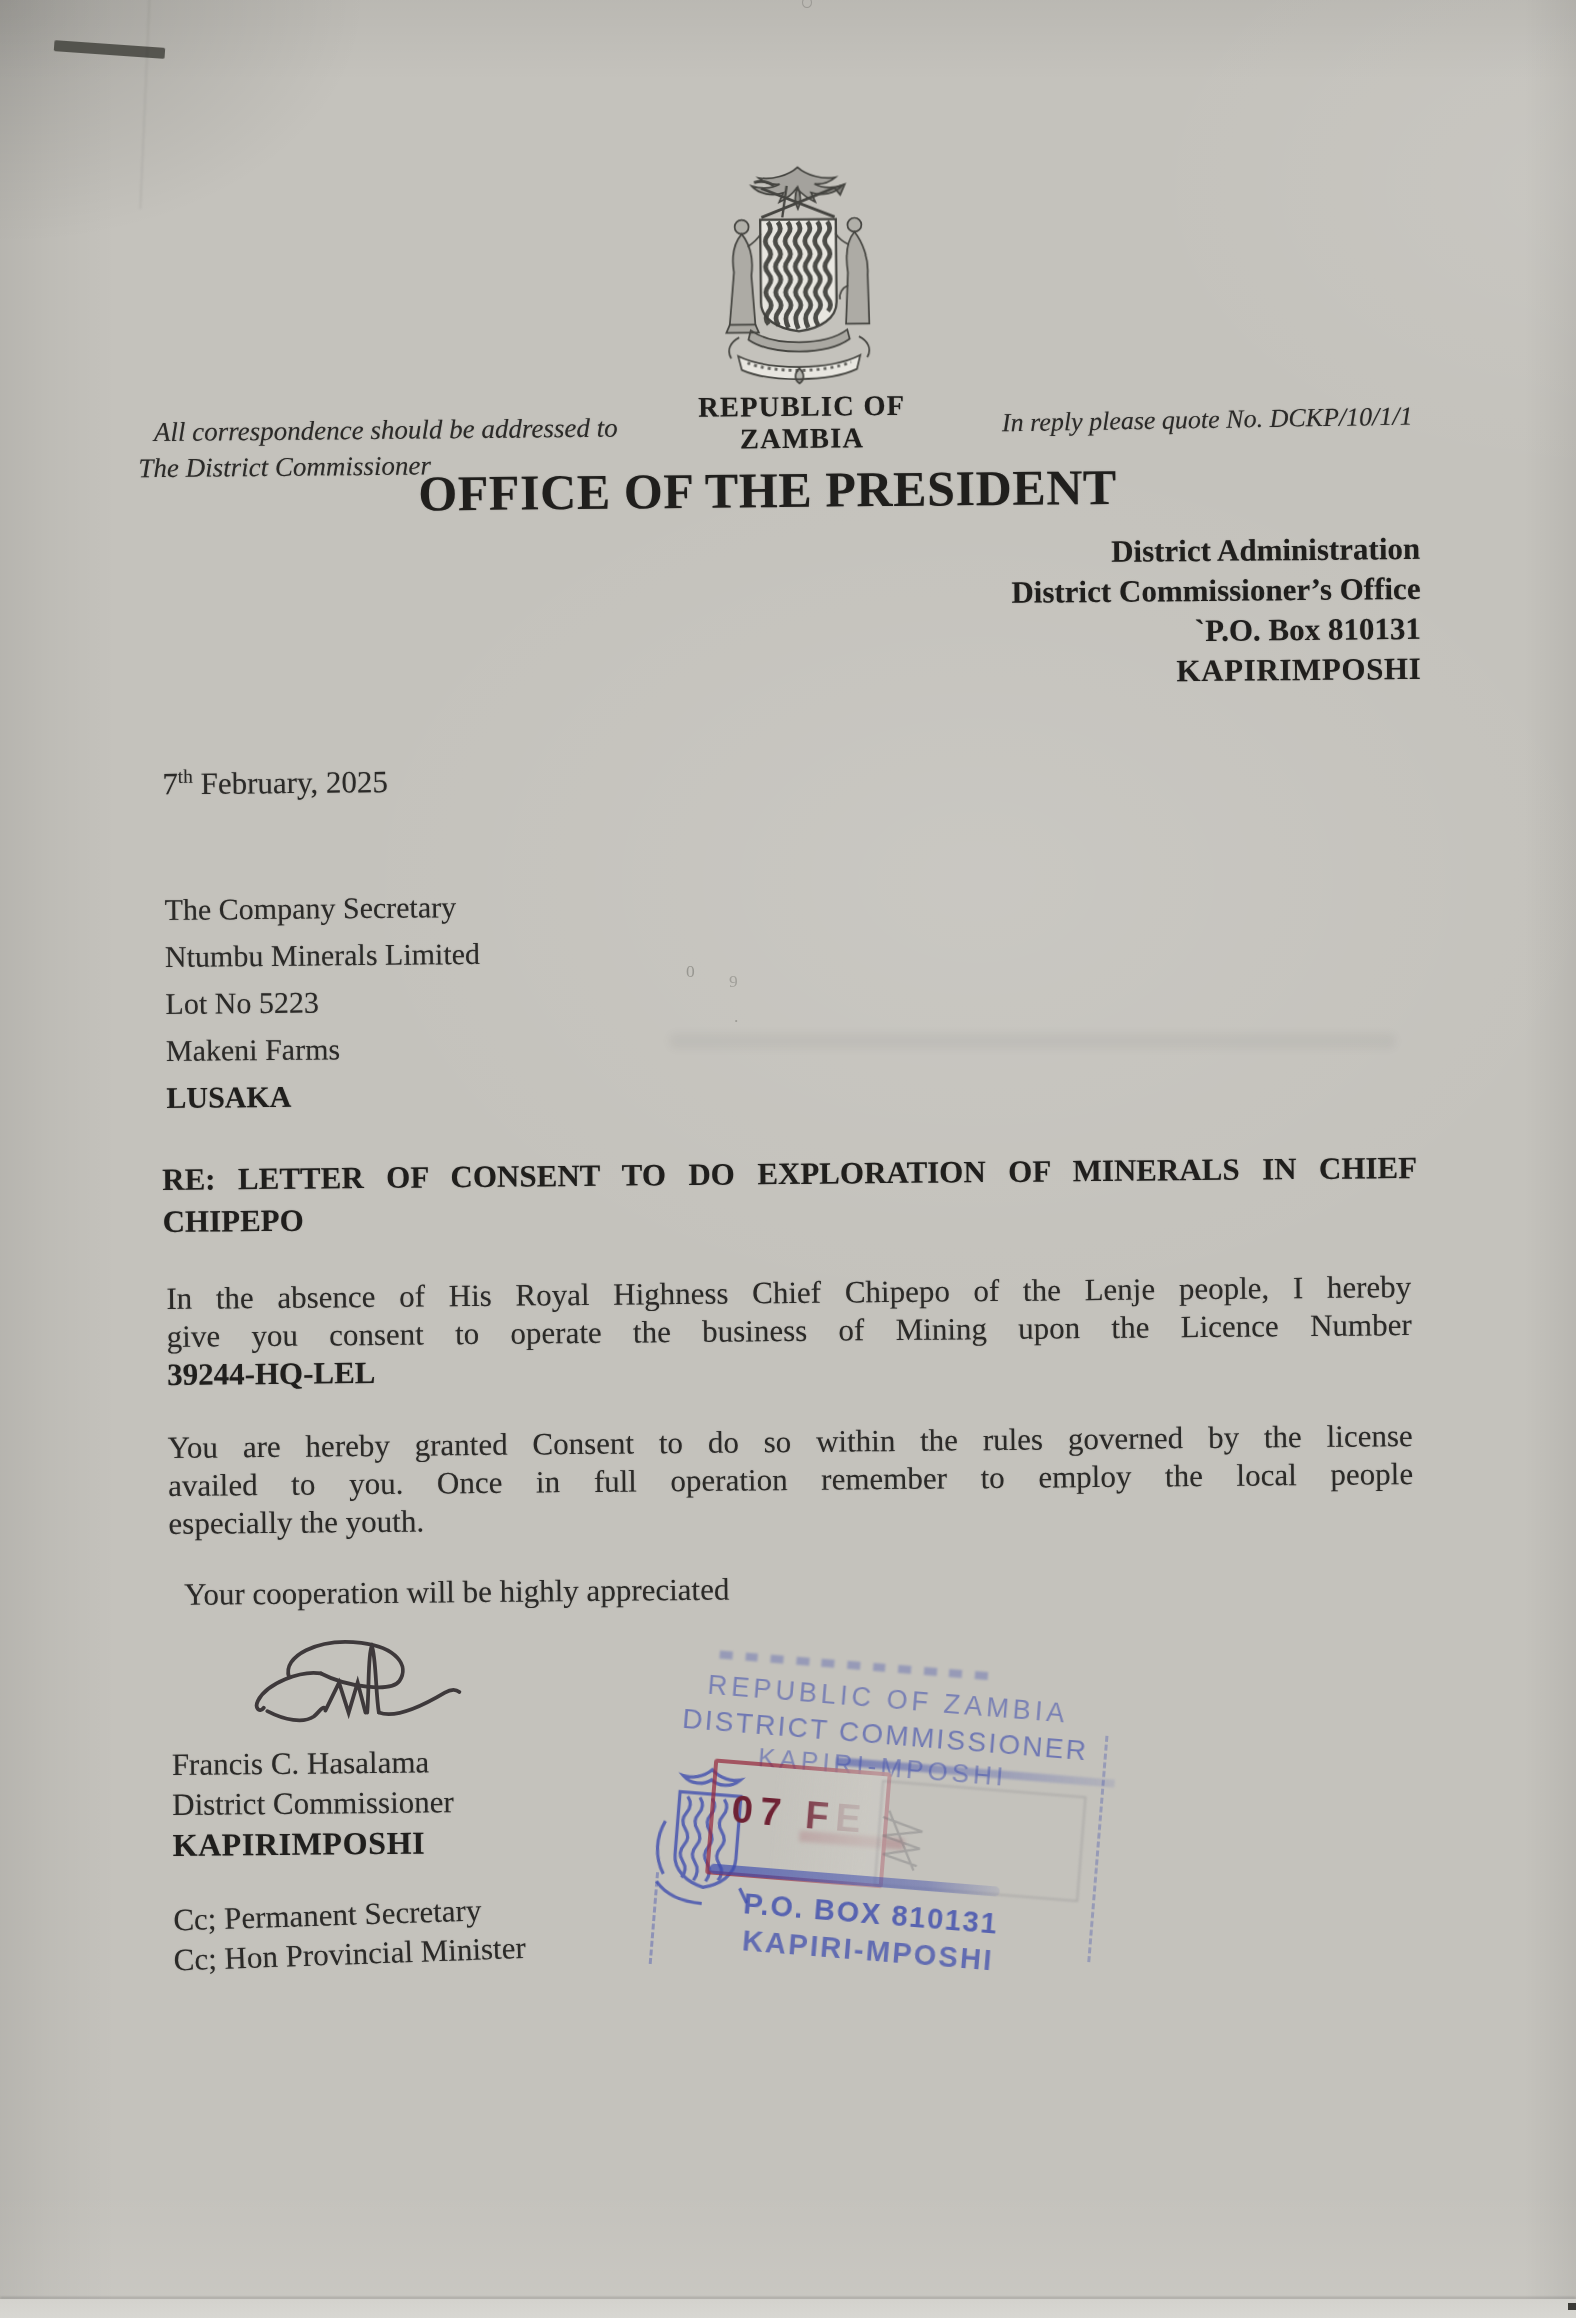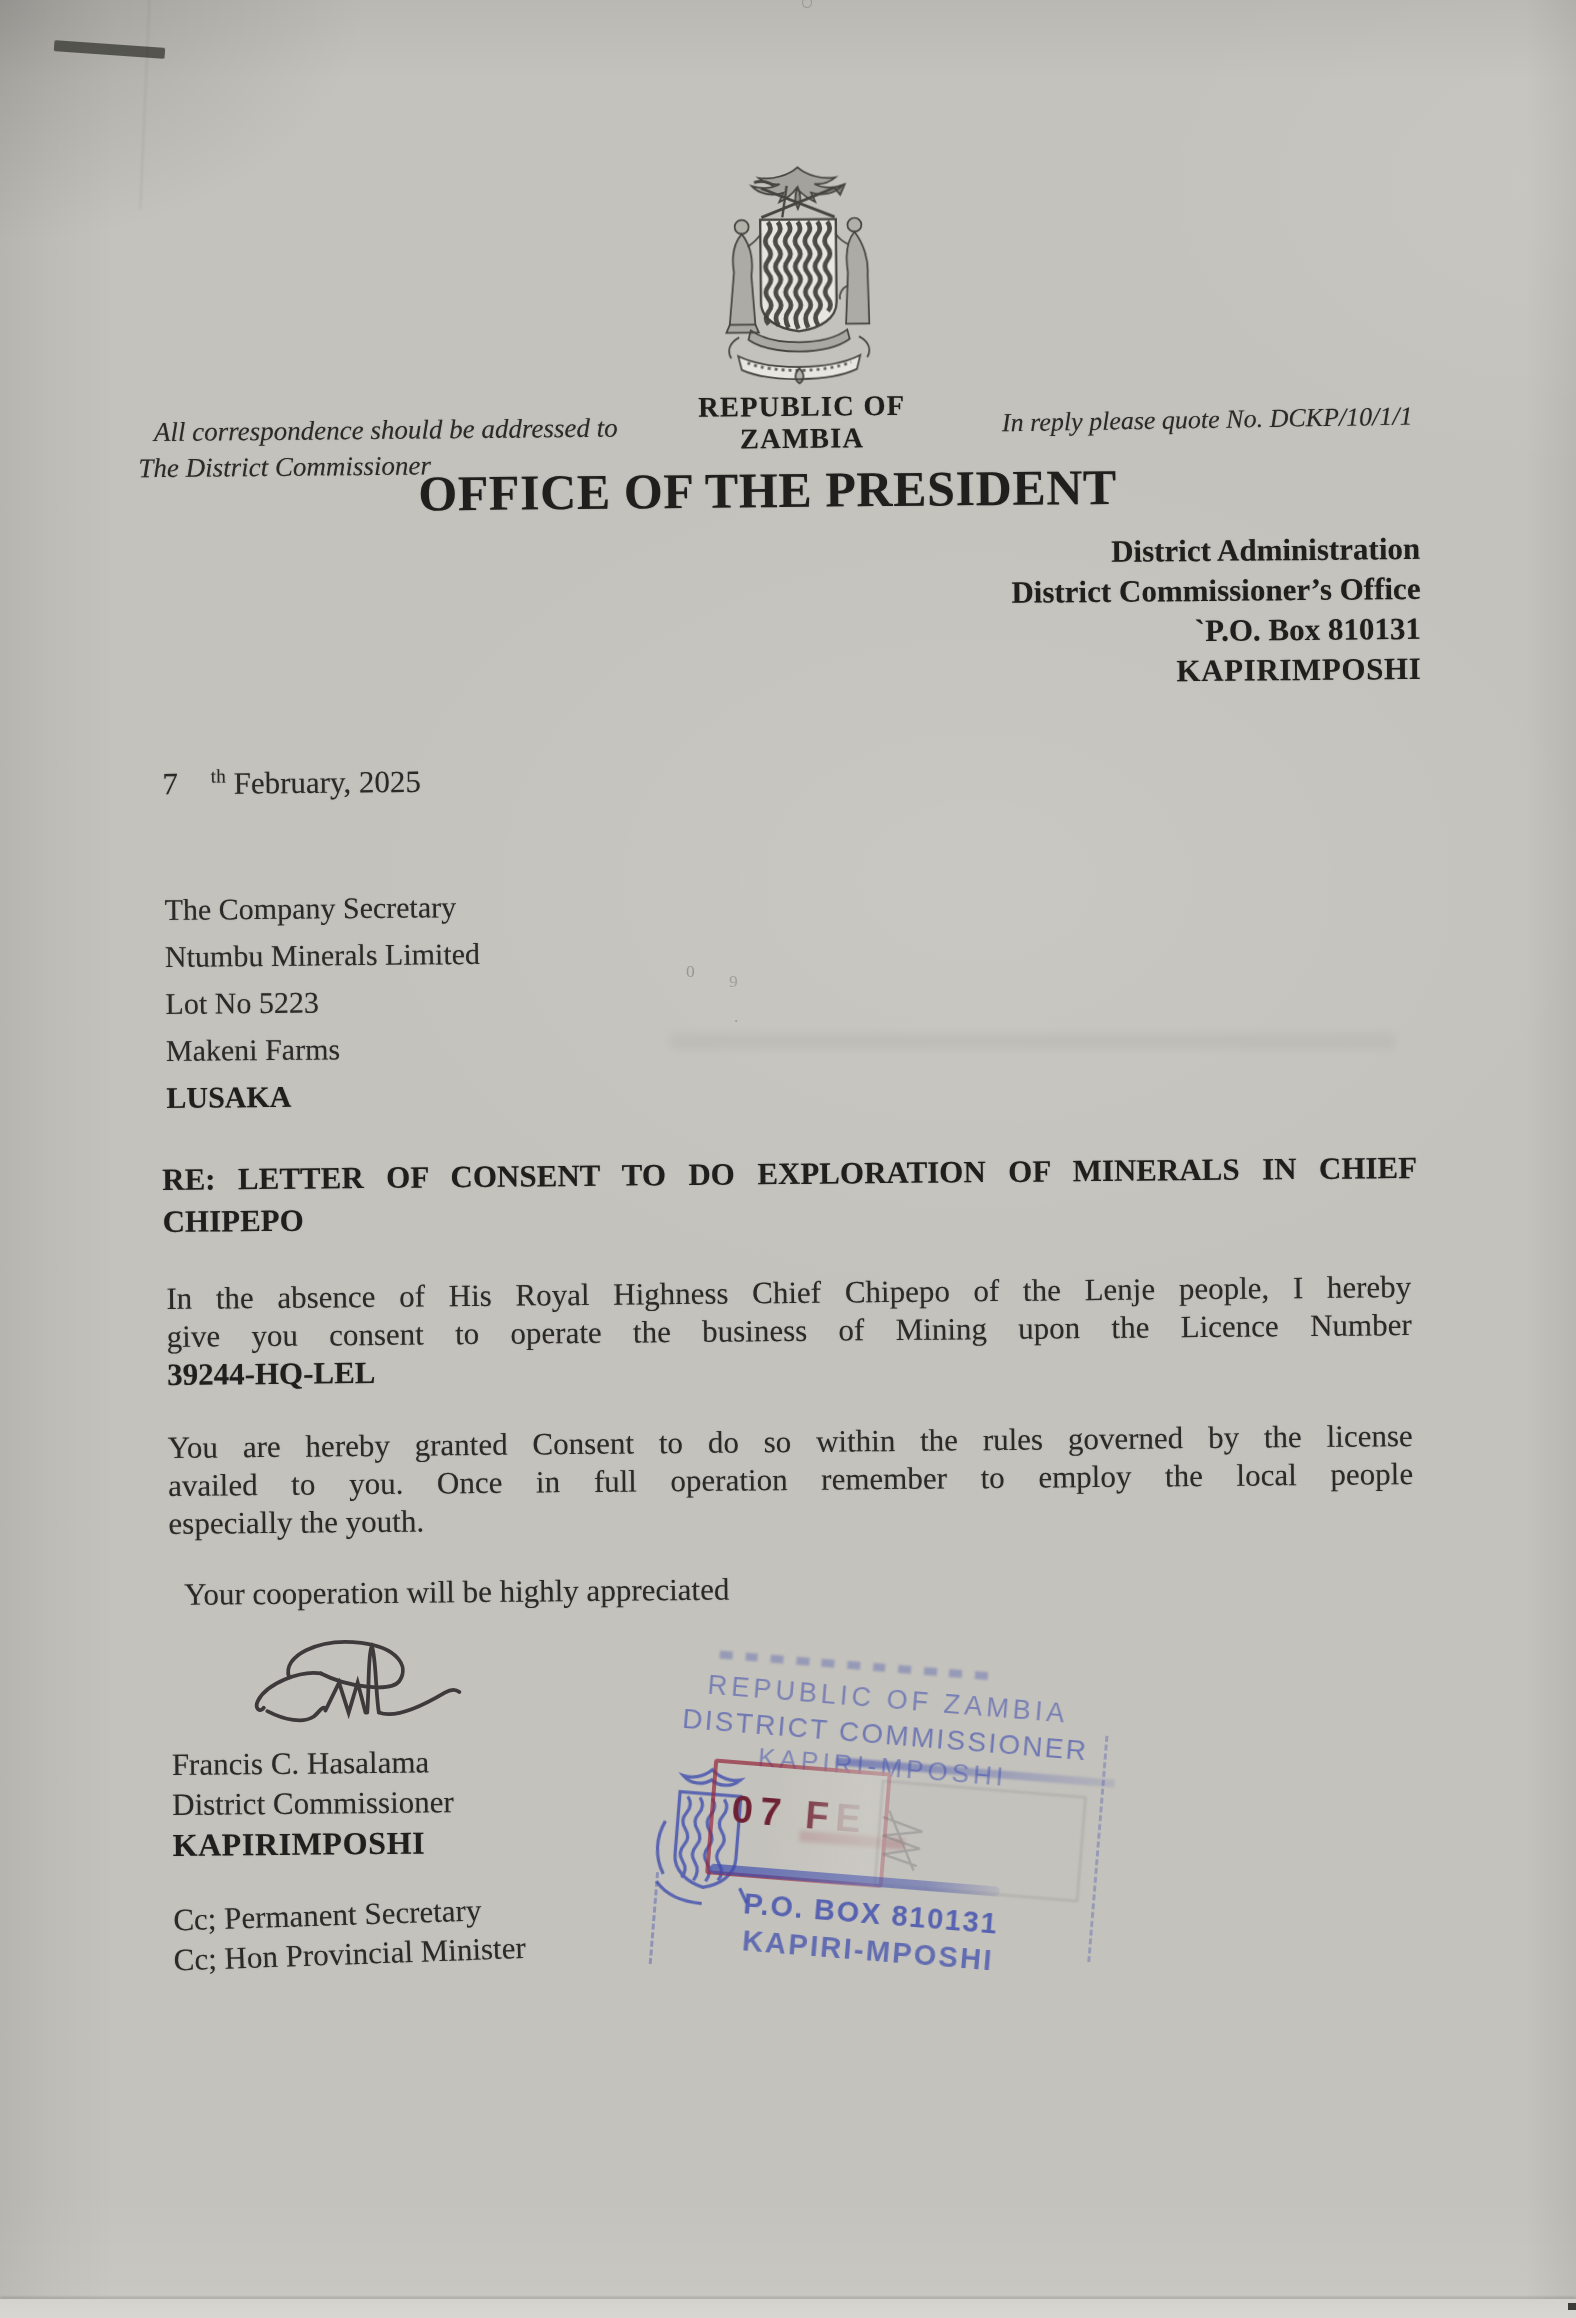"th" sup.th { margin-left: 33px -> none }
